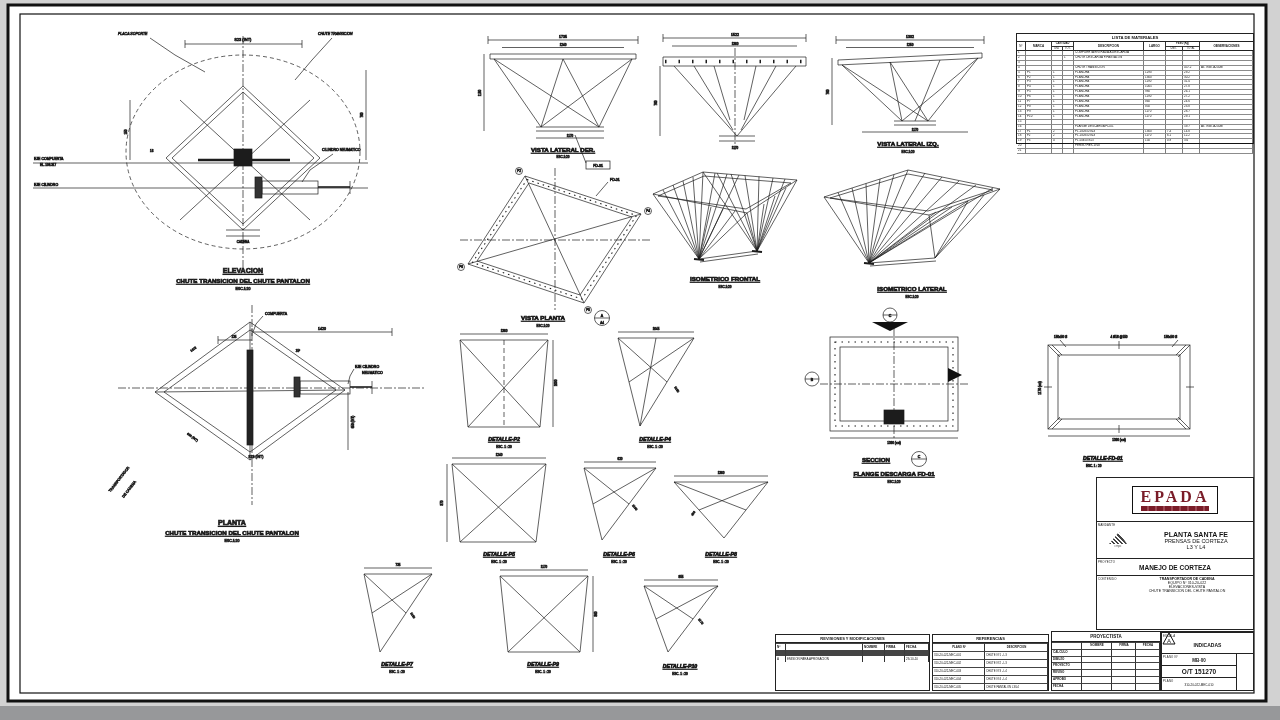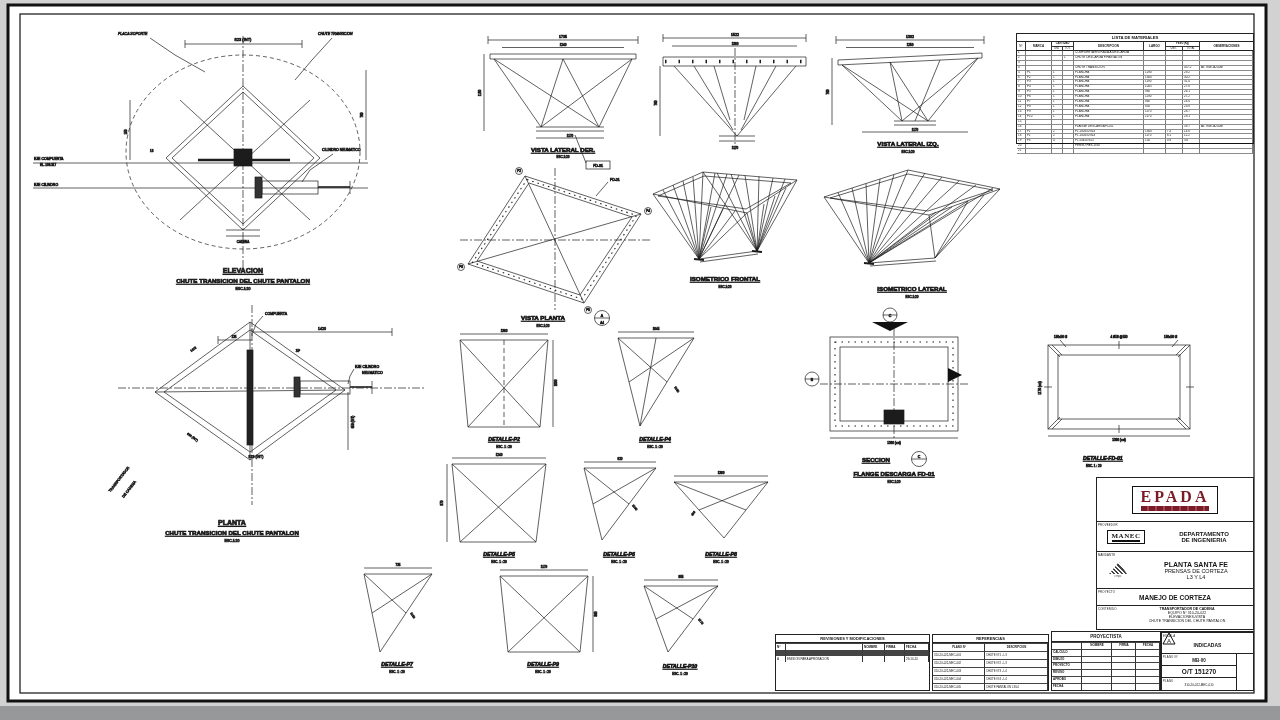"MANEC" div.tb-row { html: <div> <span>PROVEEDOR</span> <div> <div> <div>MANEC</div> </div> </div> <div> <div>DEPARTAMENTO</div> <div>DE INGENIERIA</div> </div> </div> -> none }
